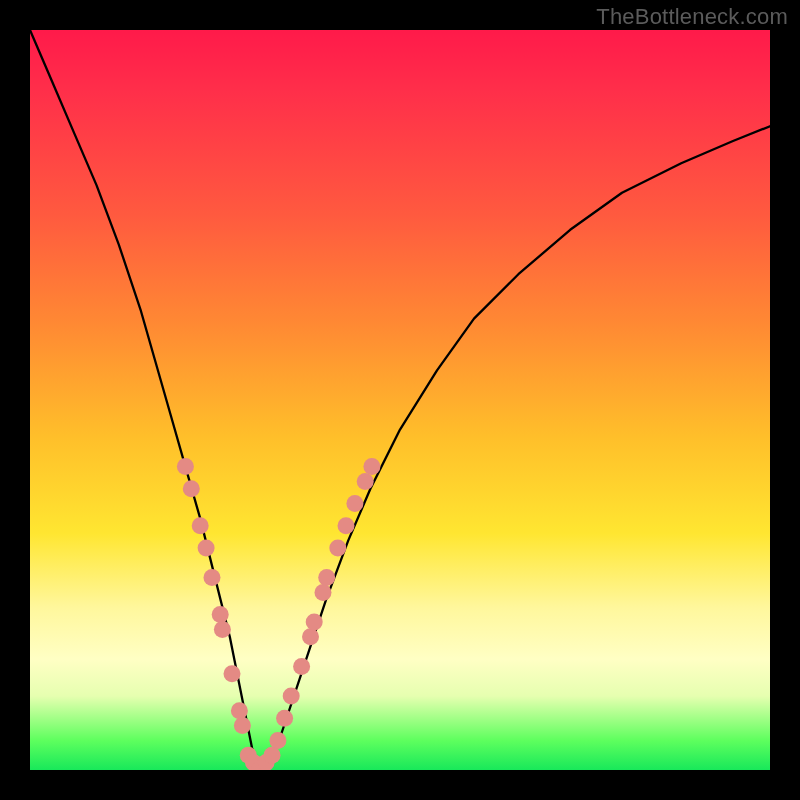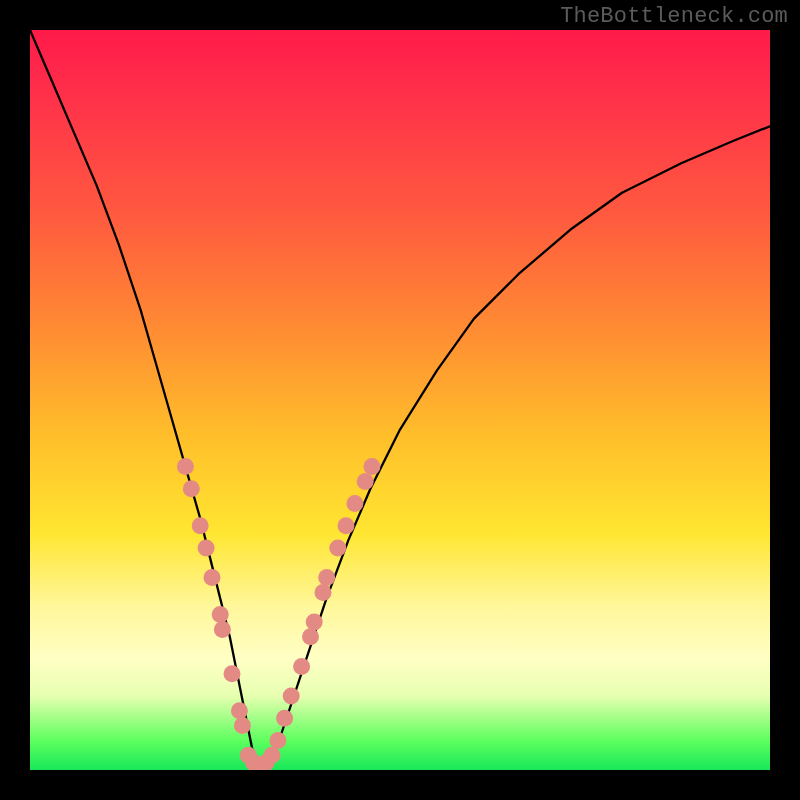"TheBottleneck.com" .watermark { font-family: Liberation Mono, monospace -> none }
